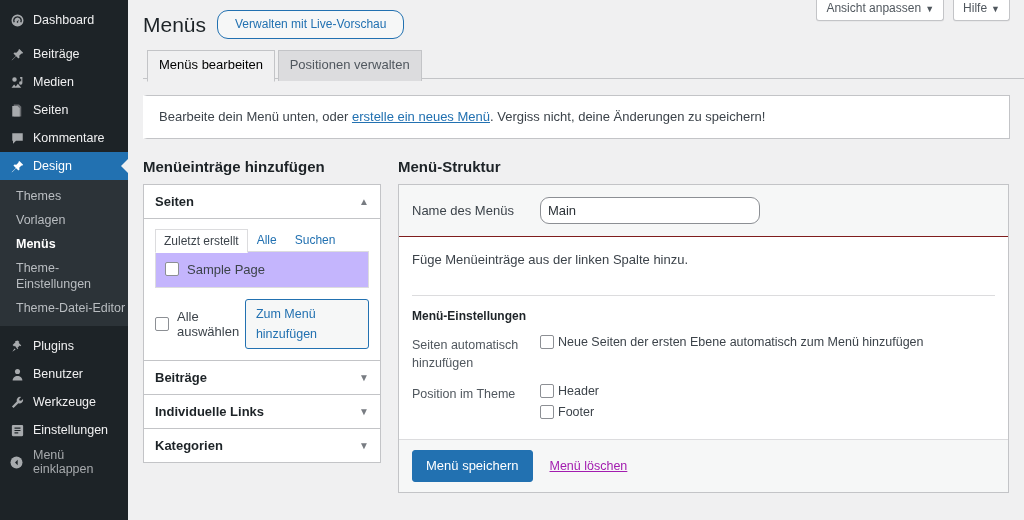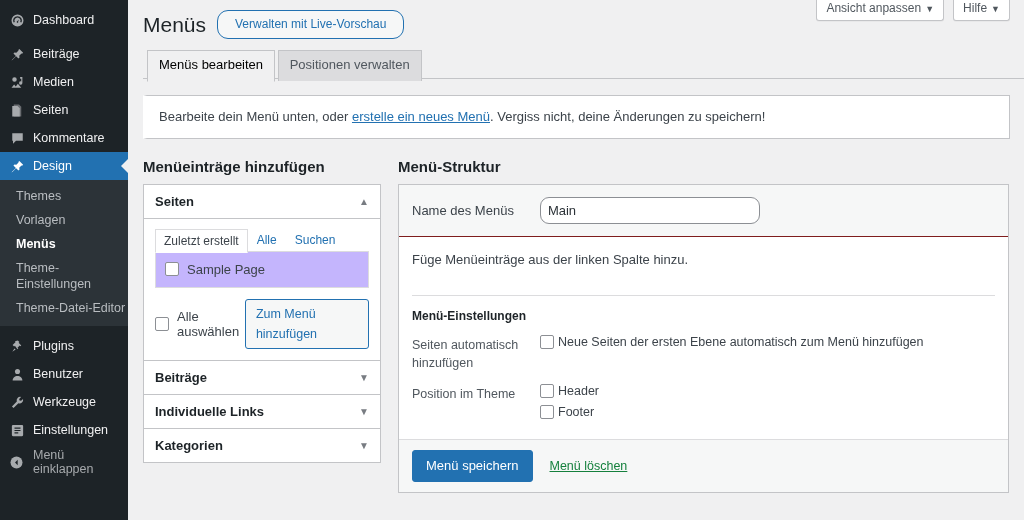"Menü löschen" .link-delete { color: #15803d -> #a21caf }
